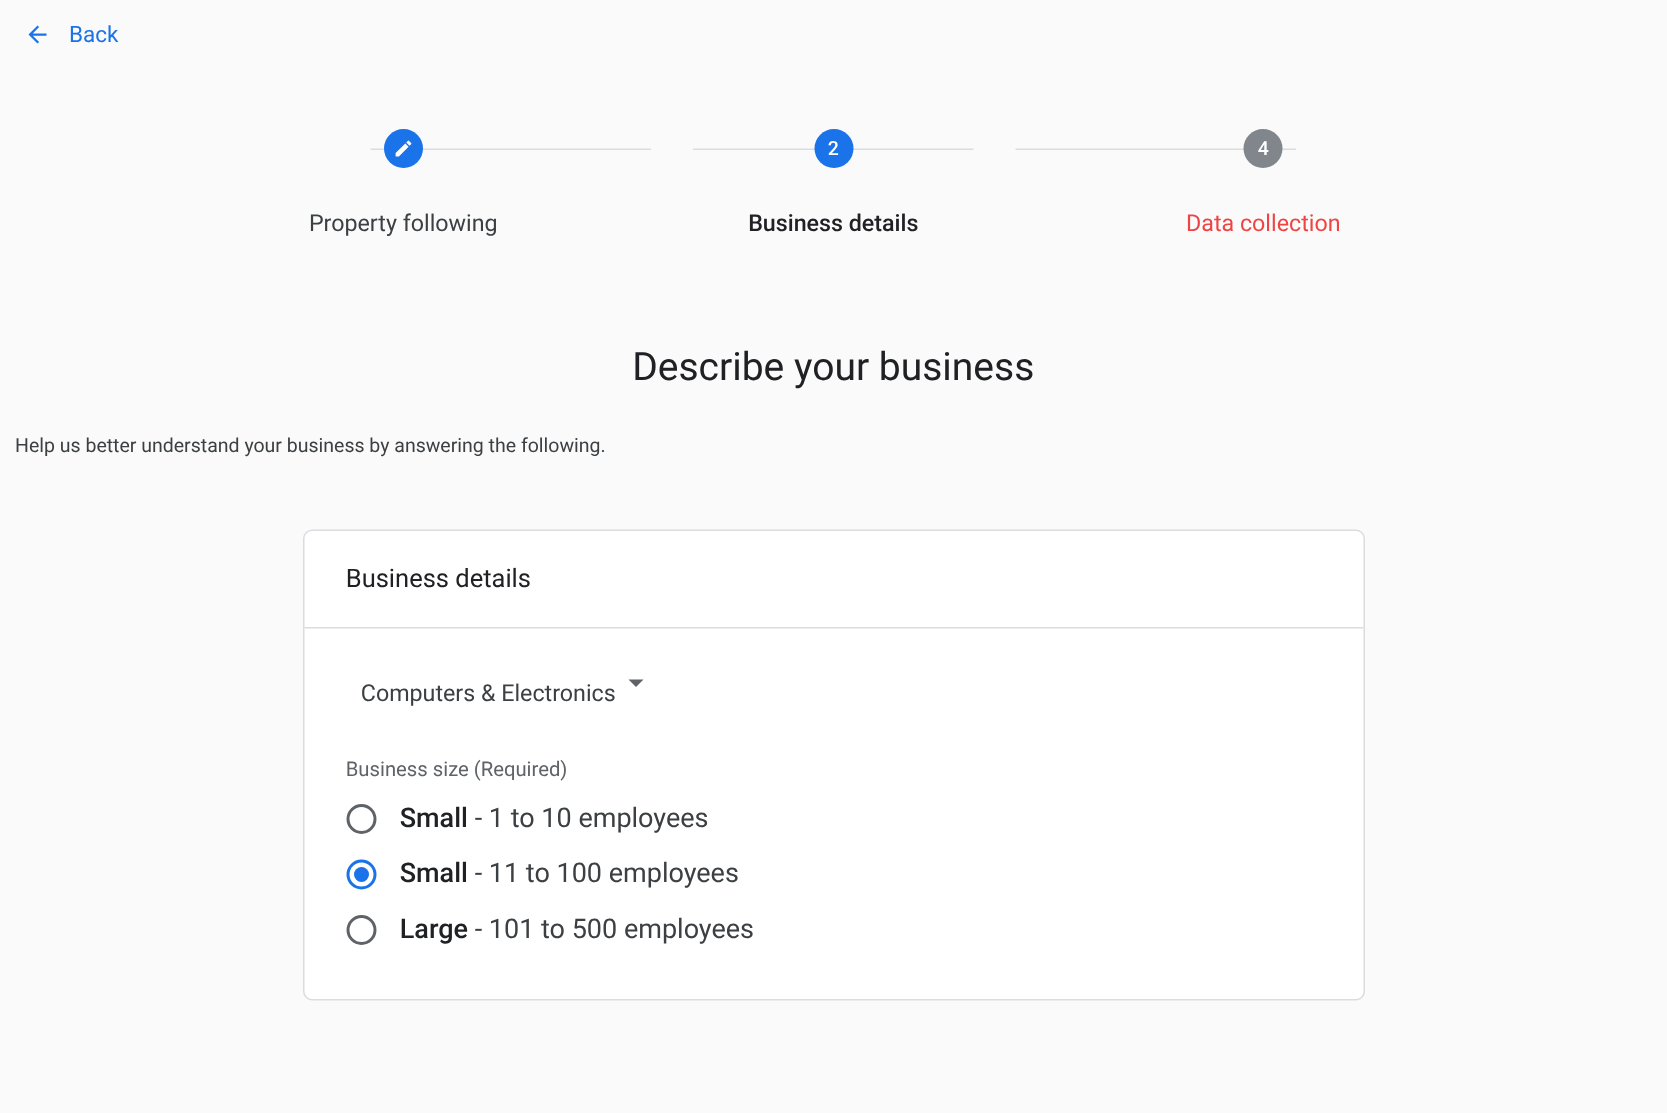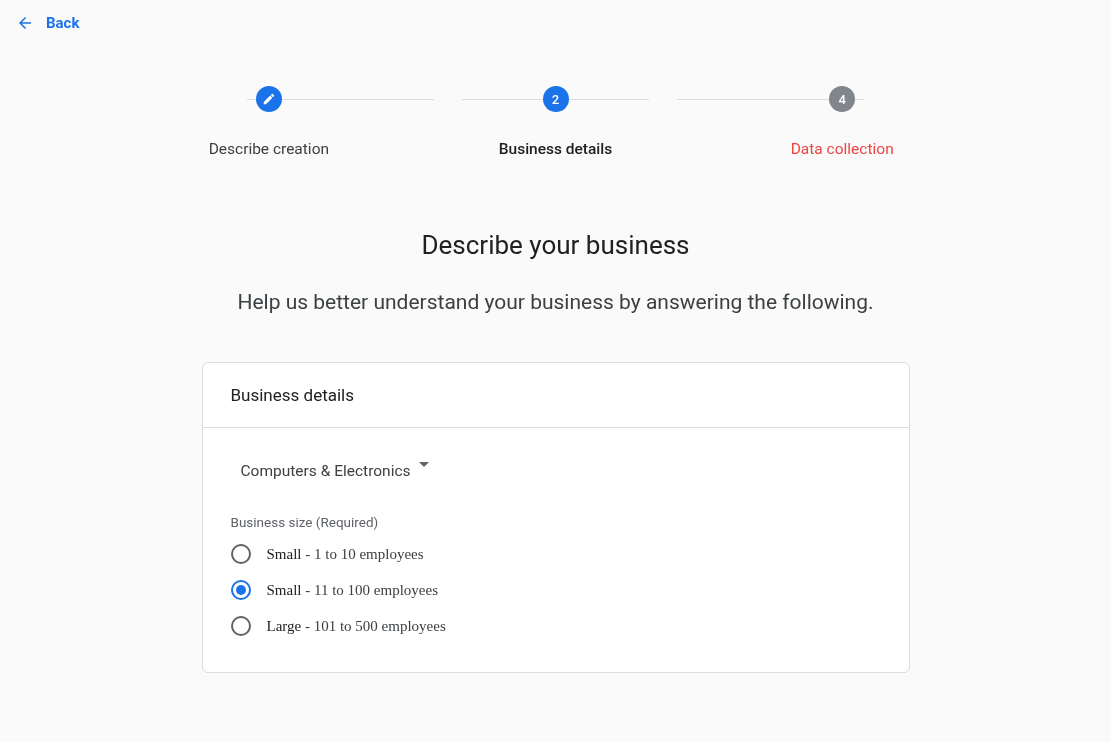"Back" .back-link { font-weight: bold -> none }
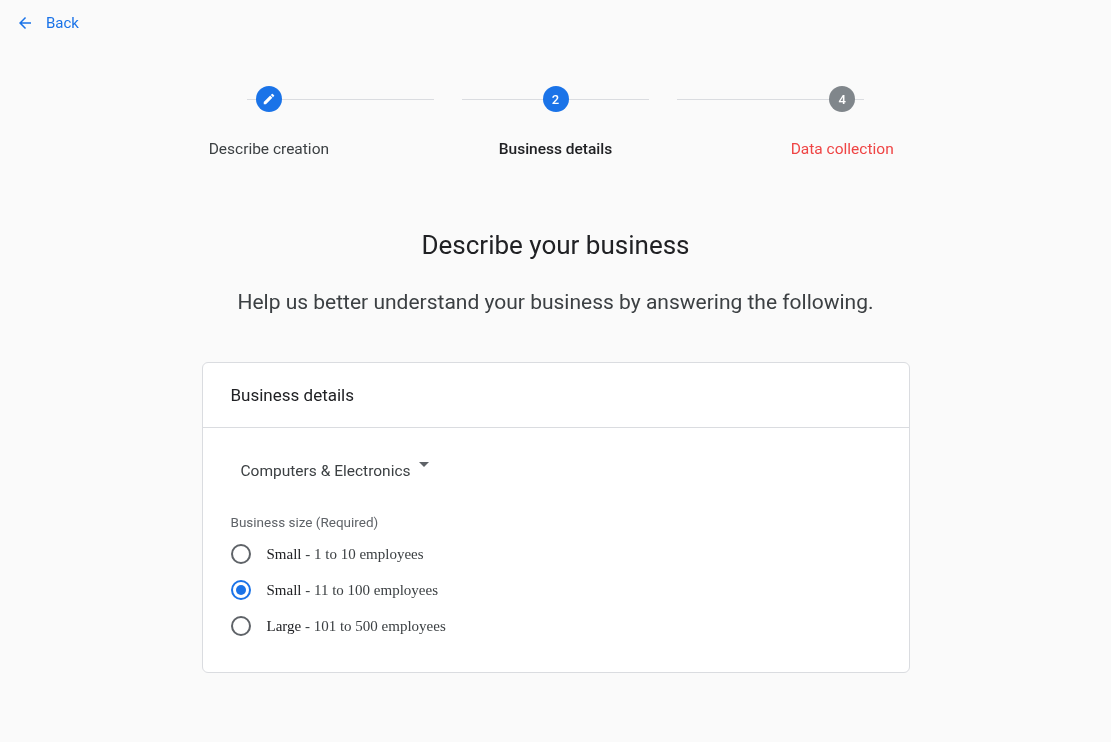"Describe creation" div.step-label { text: Describe creation -> Property following }
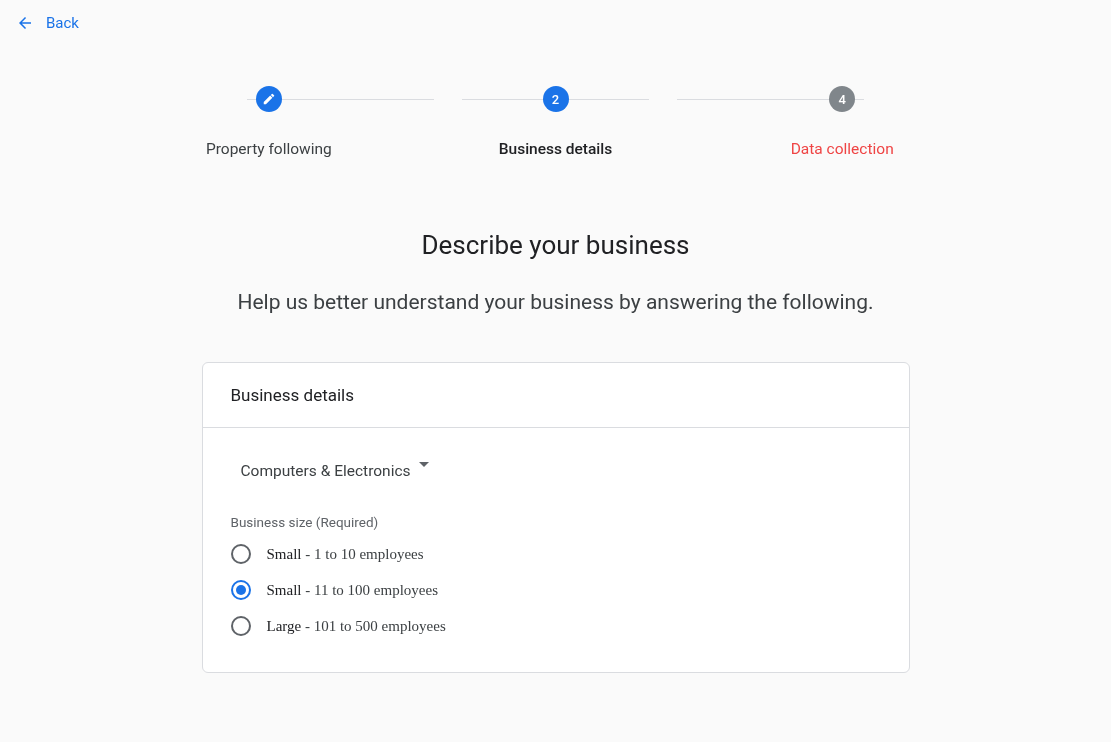"Help us better understand your" .page-subtitle { font-size: 21px -> 13px; margin-left: none -> 10px; text-align: center -> left }
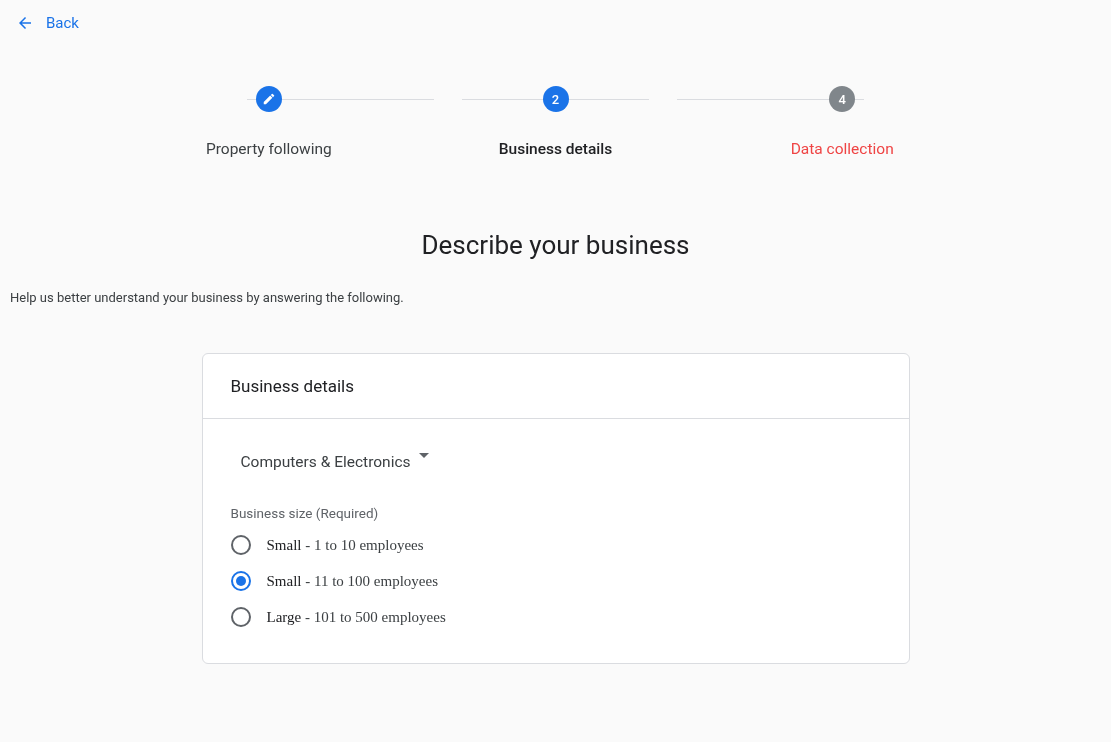"Small - 1 to 10" .radio-label { font-family: Liberation Serif, serif -> none; font-size: 15px -> 18px }
